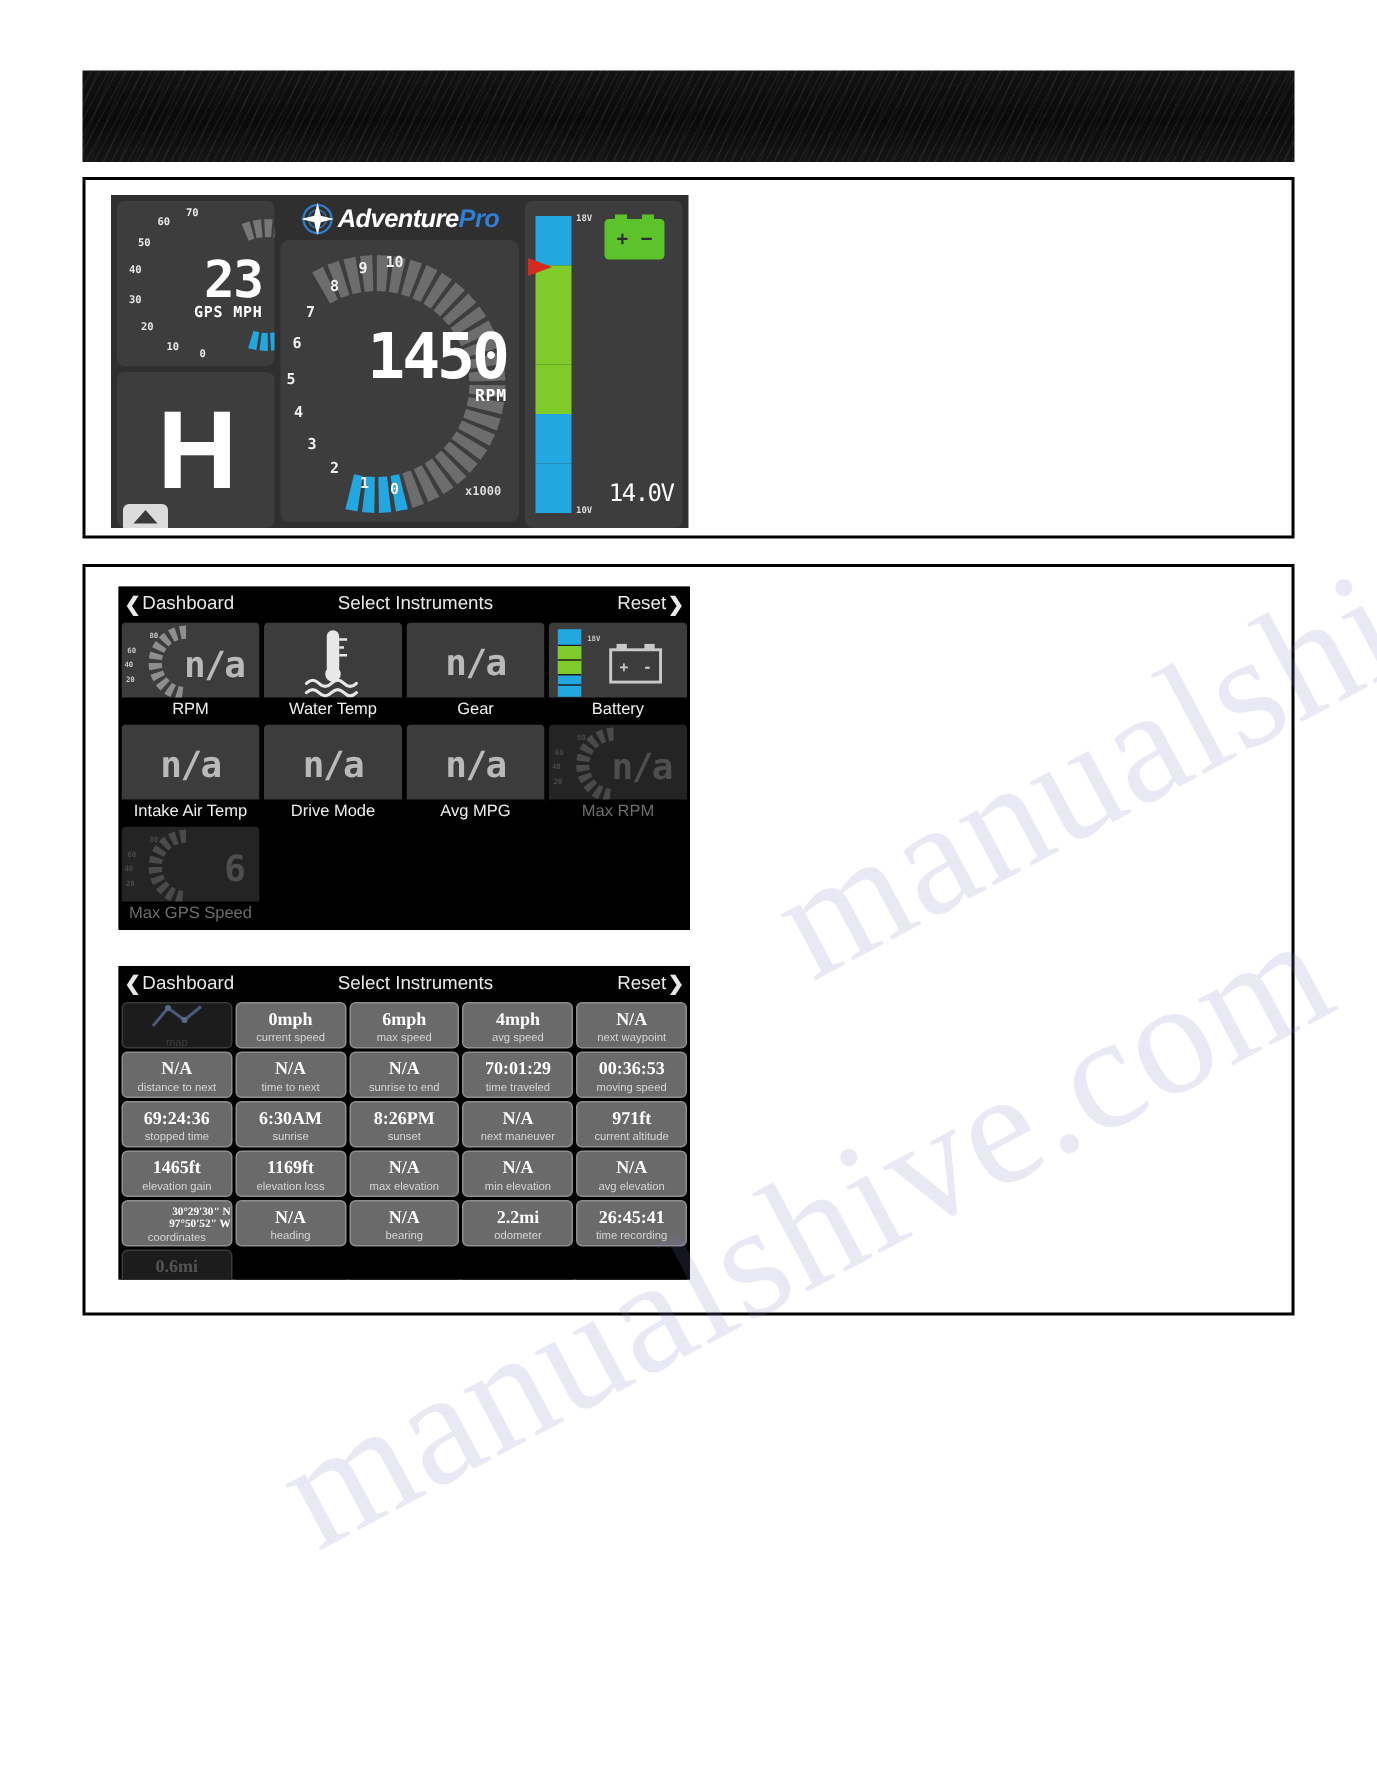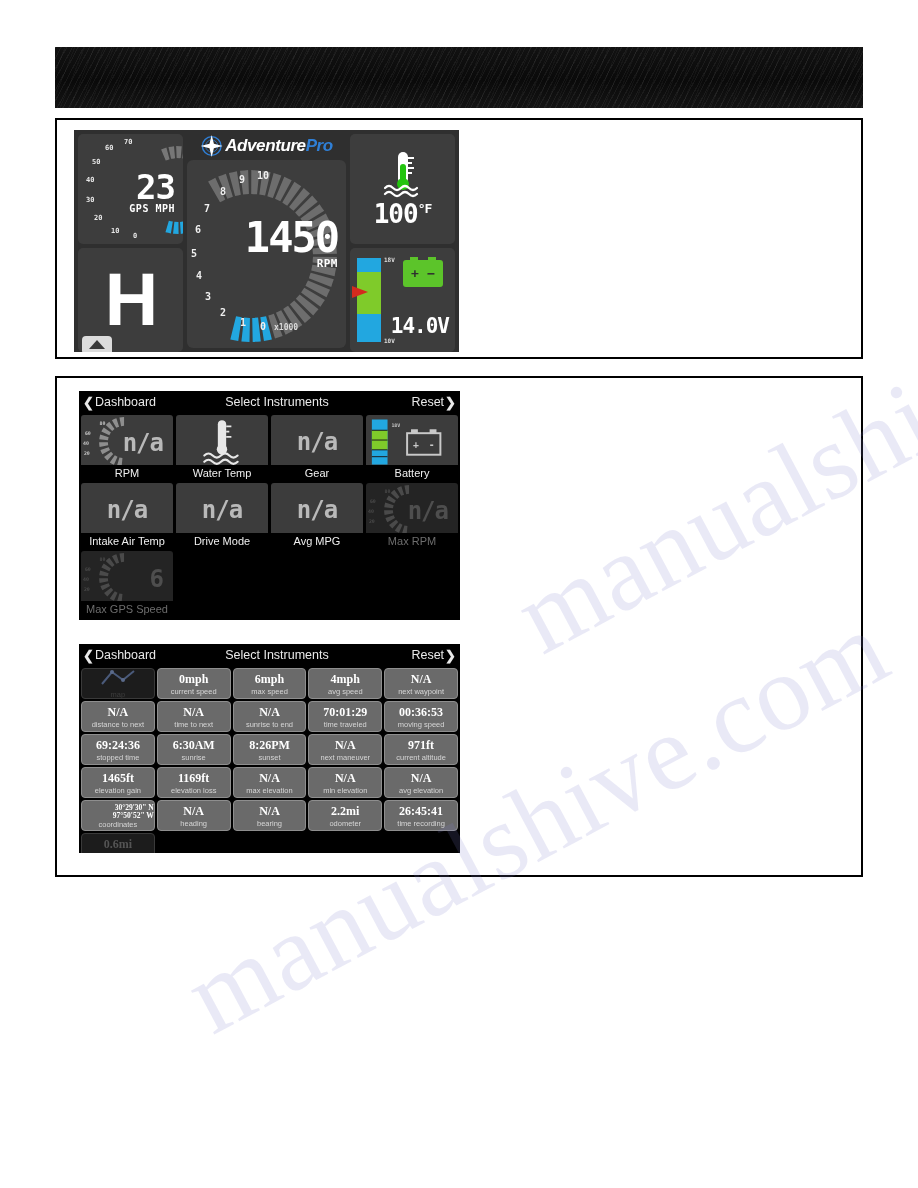"100°F" div.tile { html: <div> <svg> <rect></rect> <rect></rect> <circle></circle> <g> <line></line> <line></line> <line></line> <line></line> </g> <g> <path></path> <path></path> </g> </svg> <div><span>100</span><sup>°F</sup></div> </div> -> none }
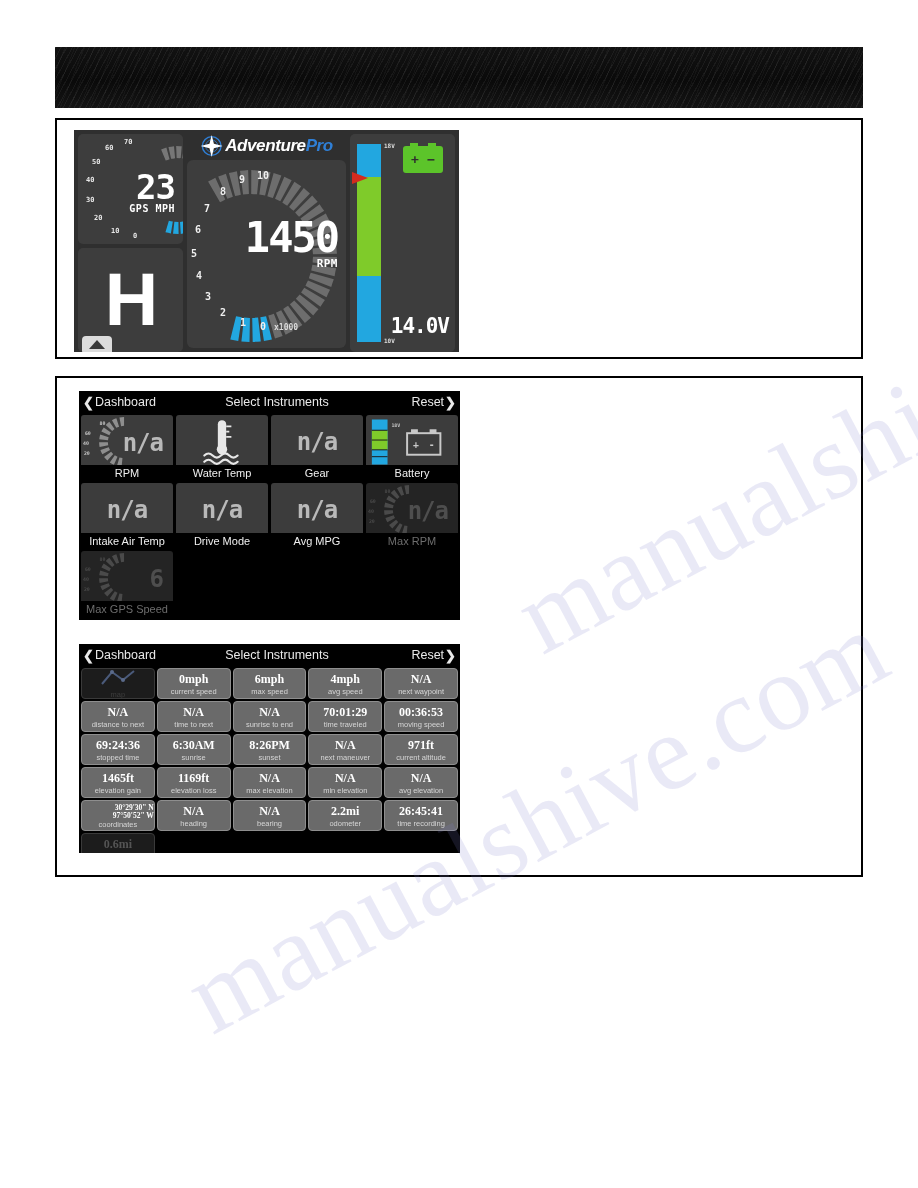"x1000" .rpm-x1000 { margin-left: none -> 36px }
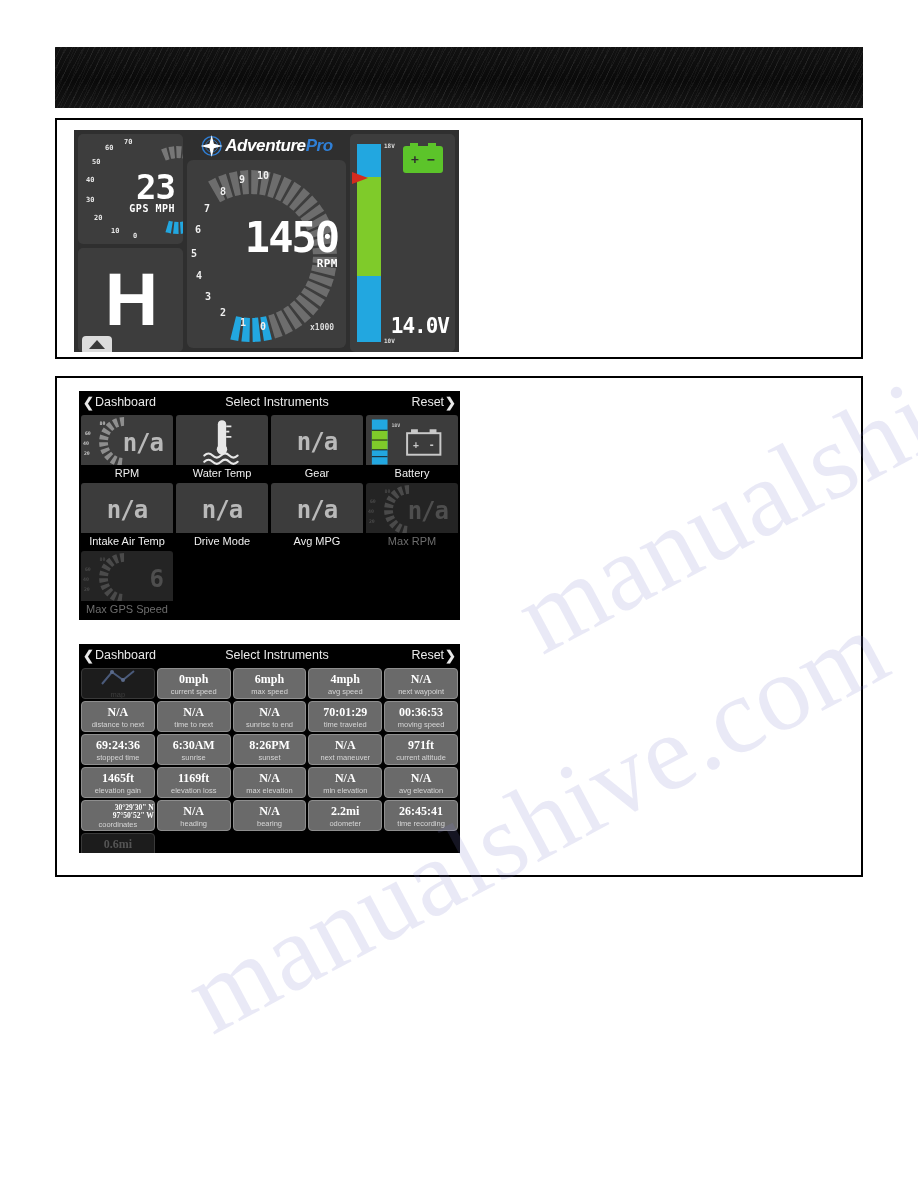"14.0V" .batt-val { font-size: 21px -> 16px; font-weight: 700 -> 400 }
